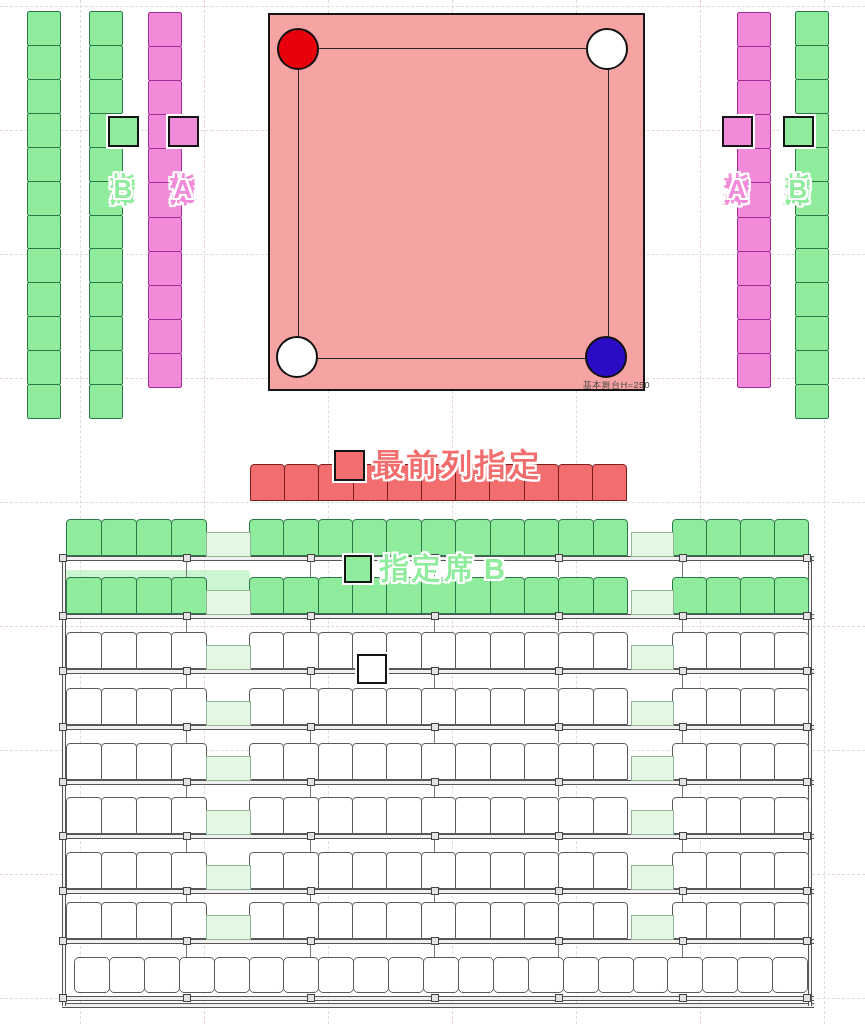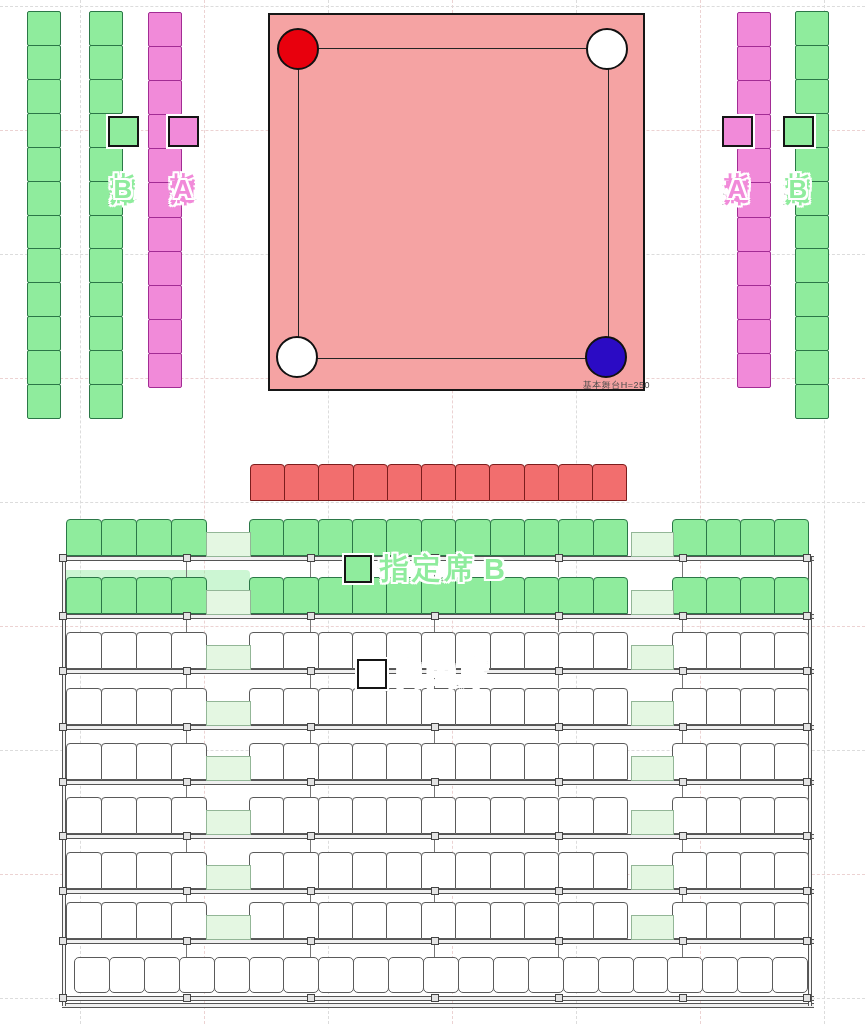"最前列指定" div.hlabel { html: none -> <div> <div></div> <div>最前列指定</div> </div> }
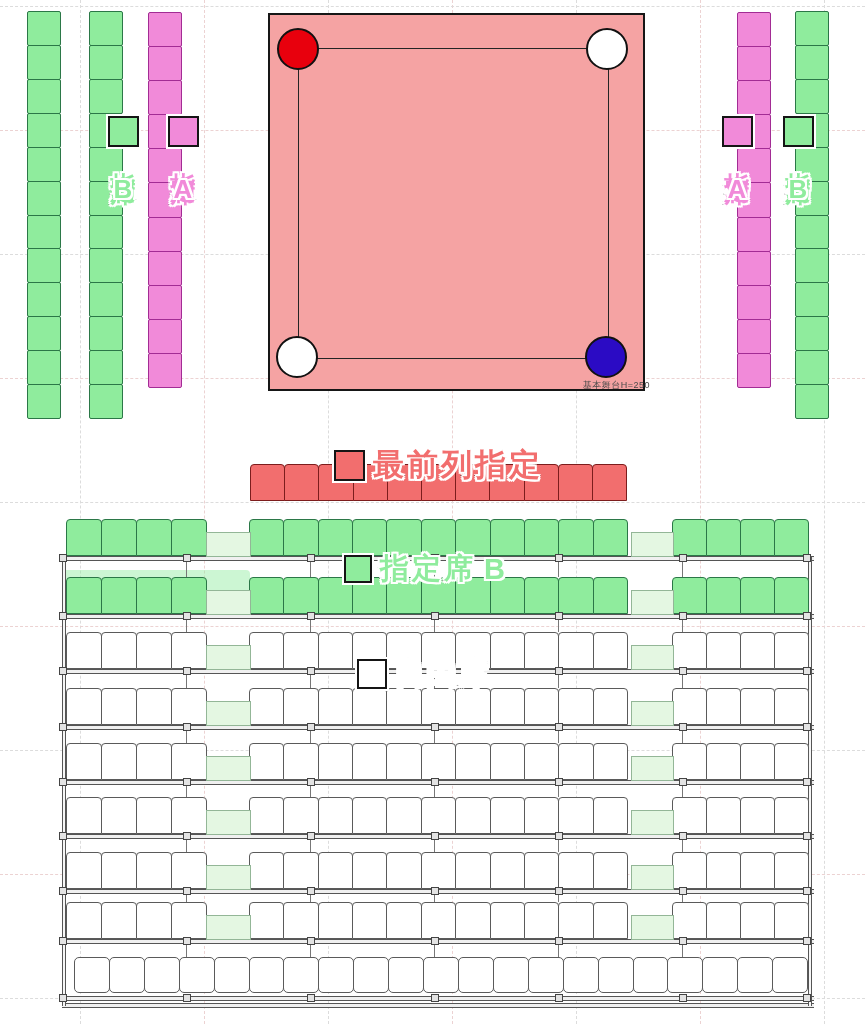"自由席" div.txt { html: <div>自由席</div> -> none }
